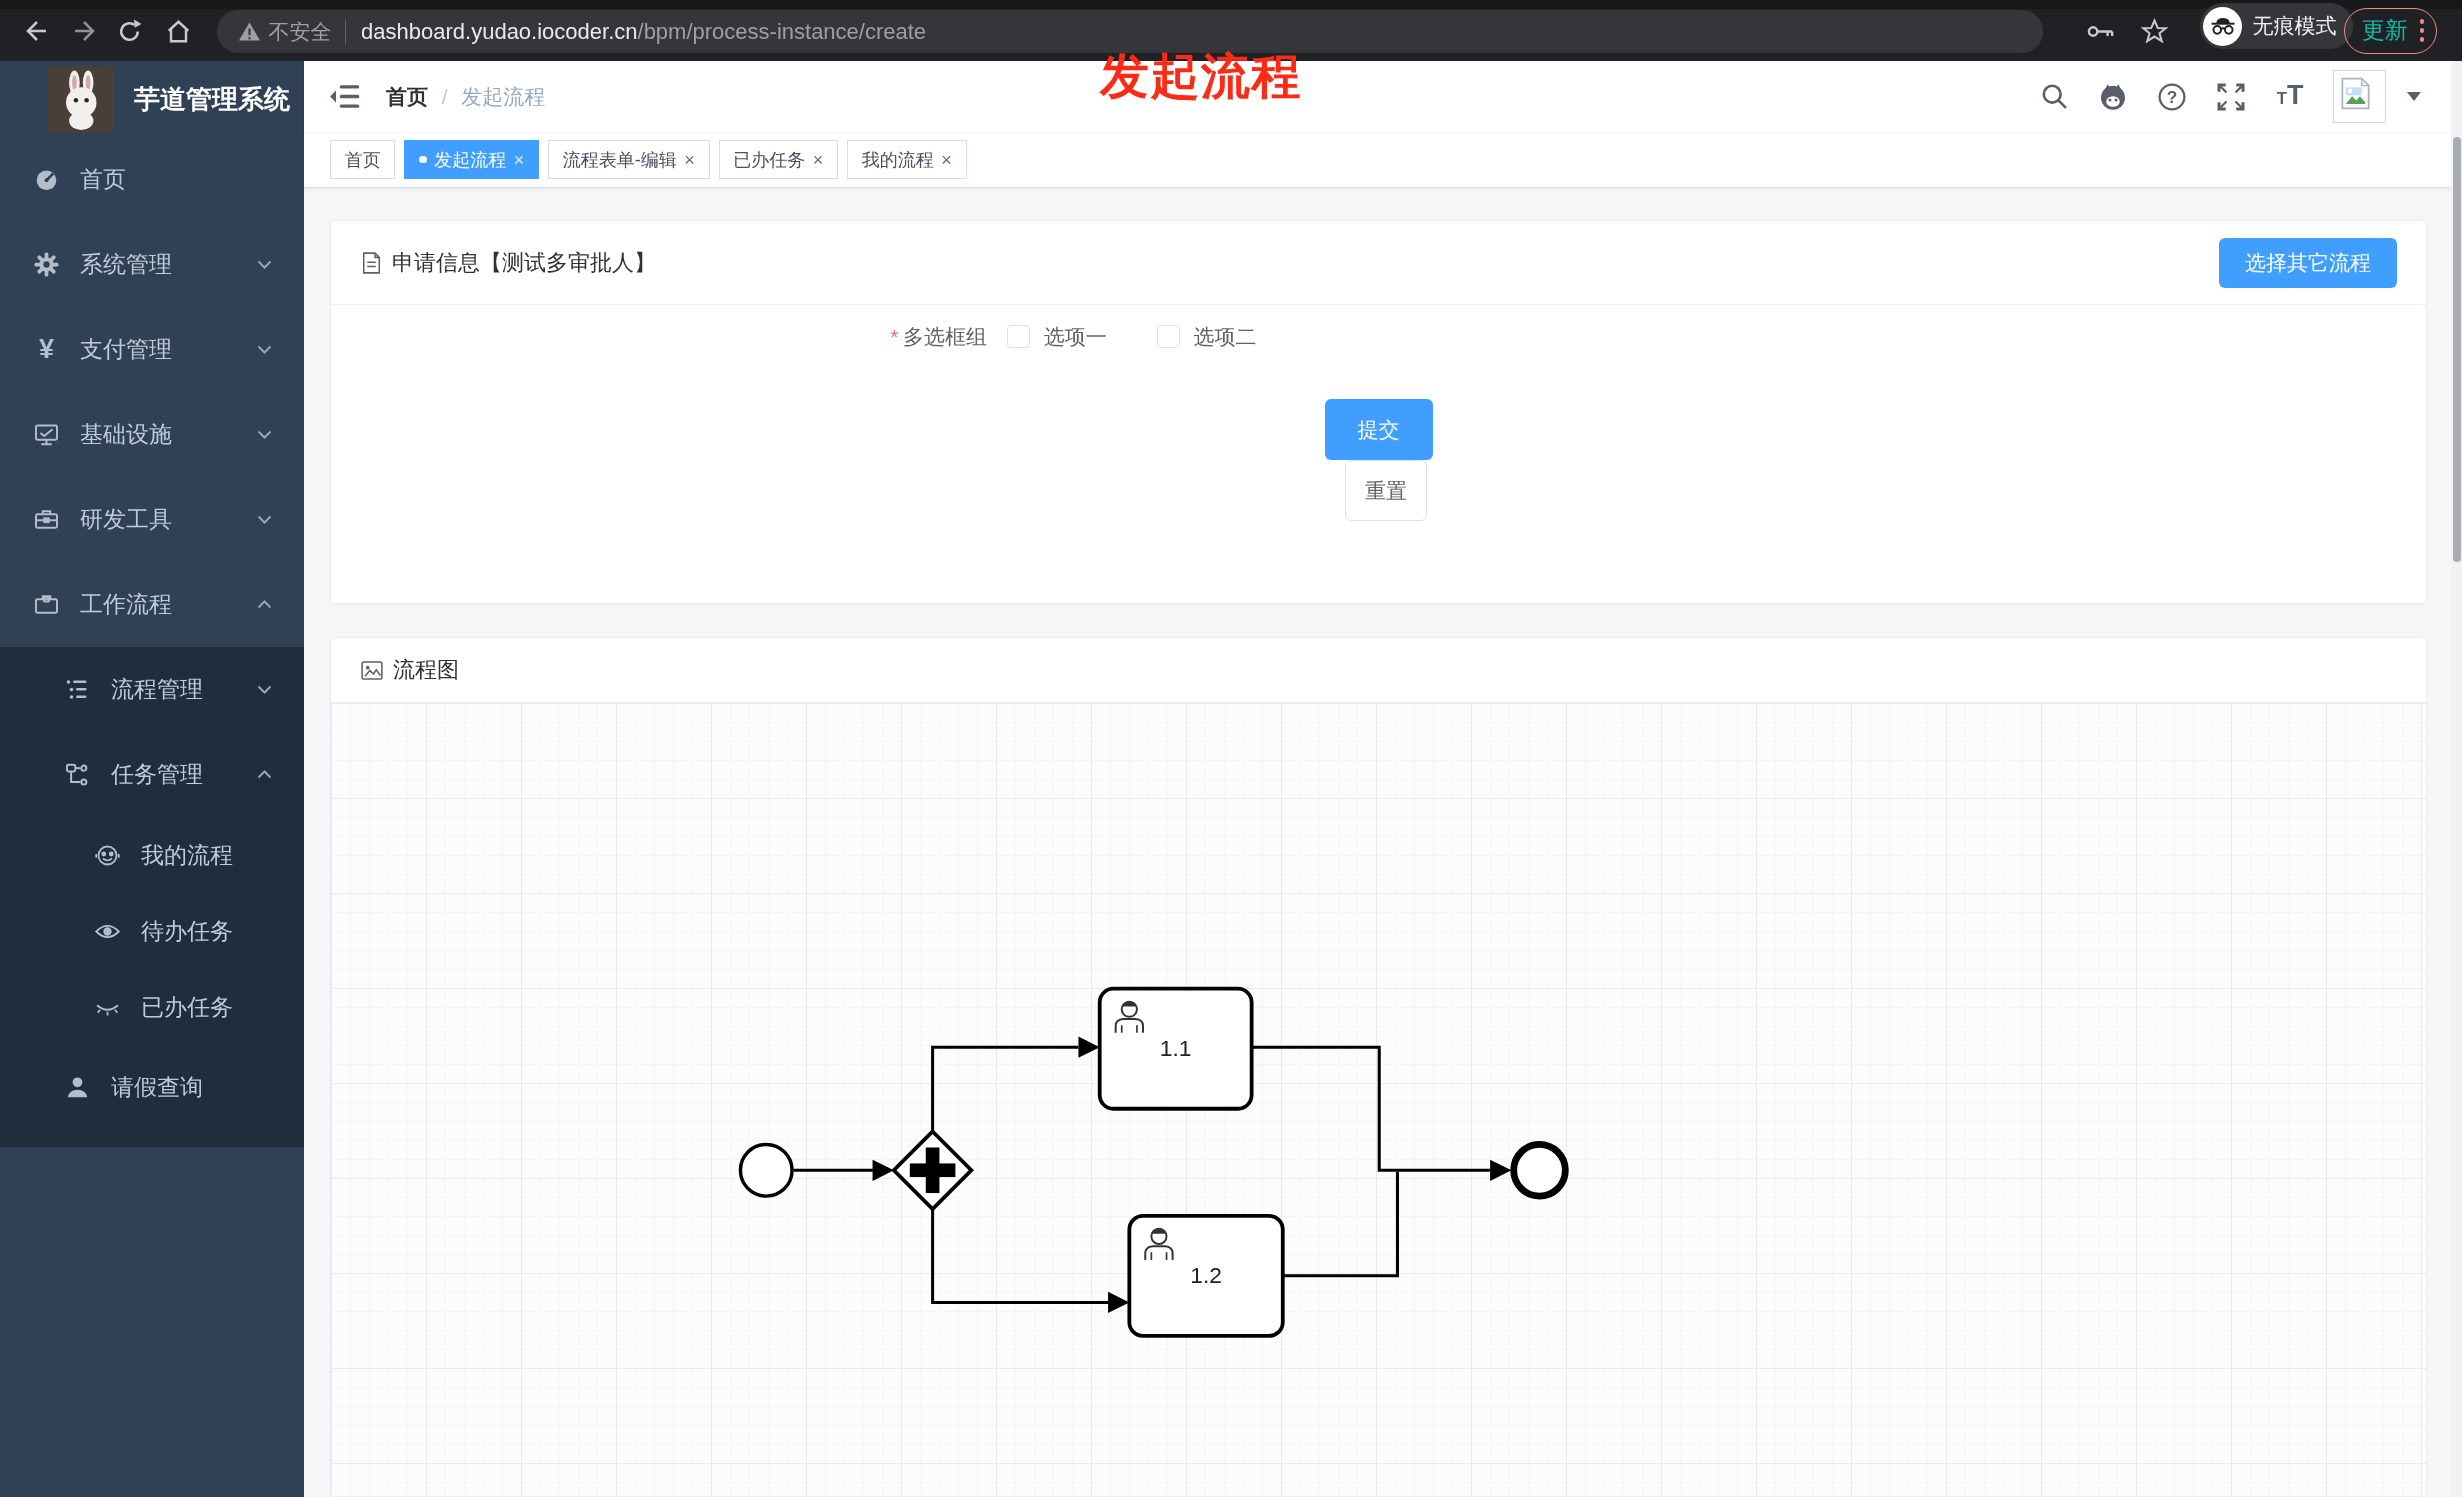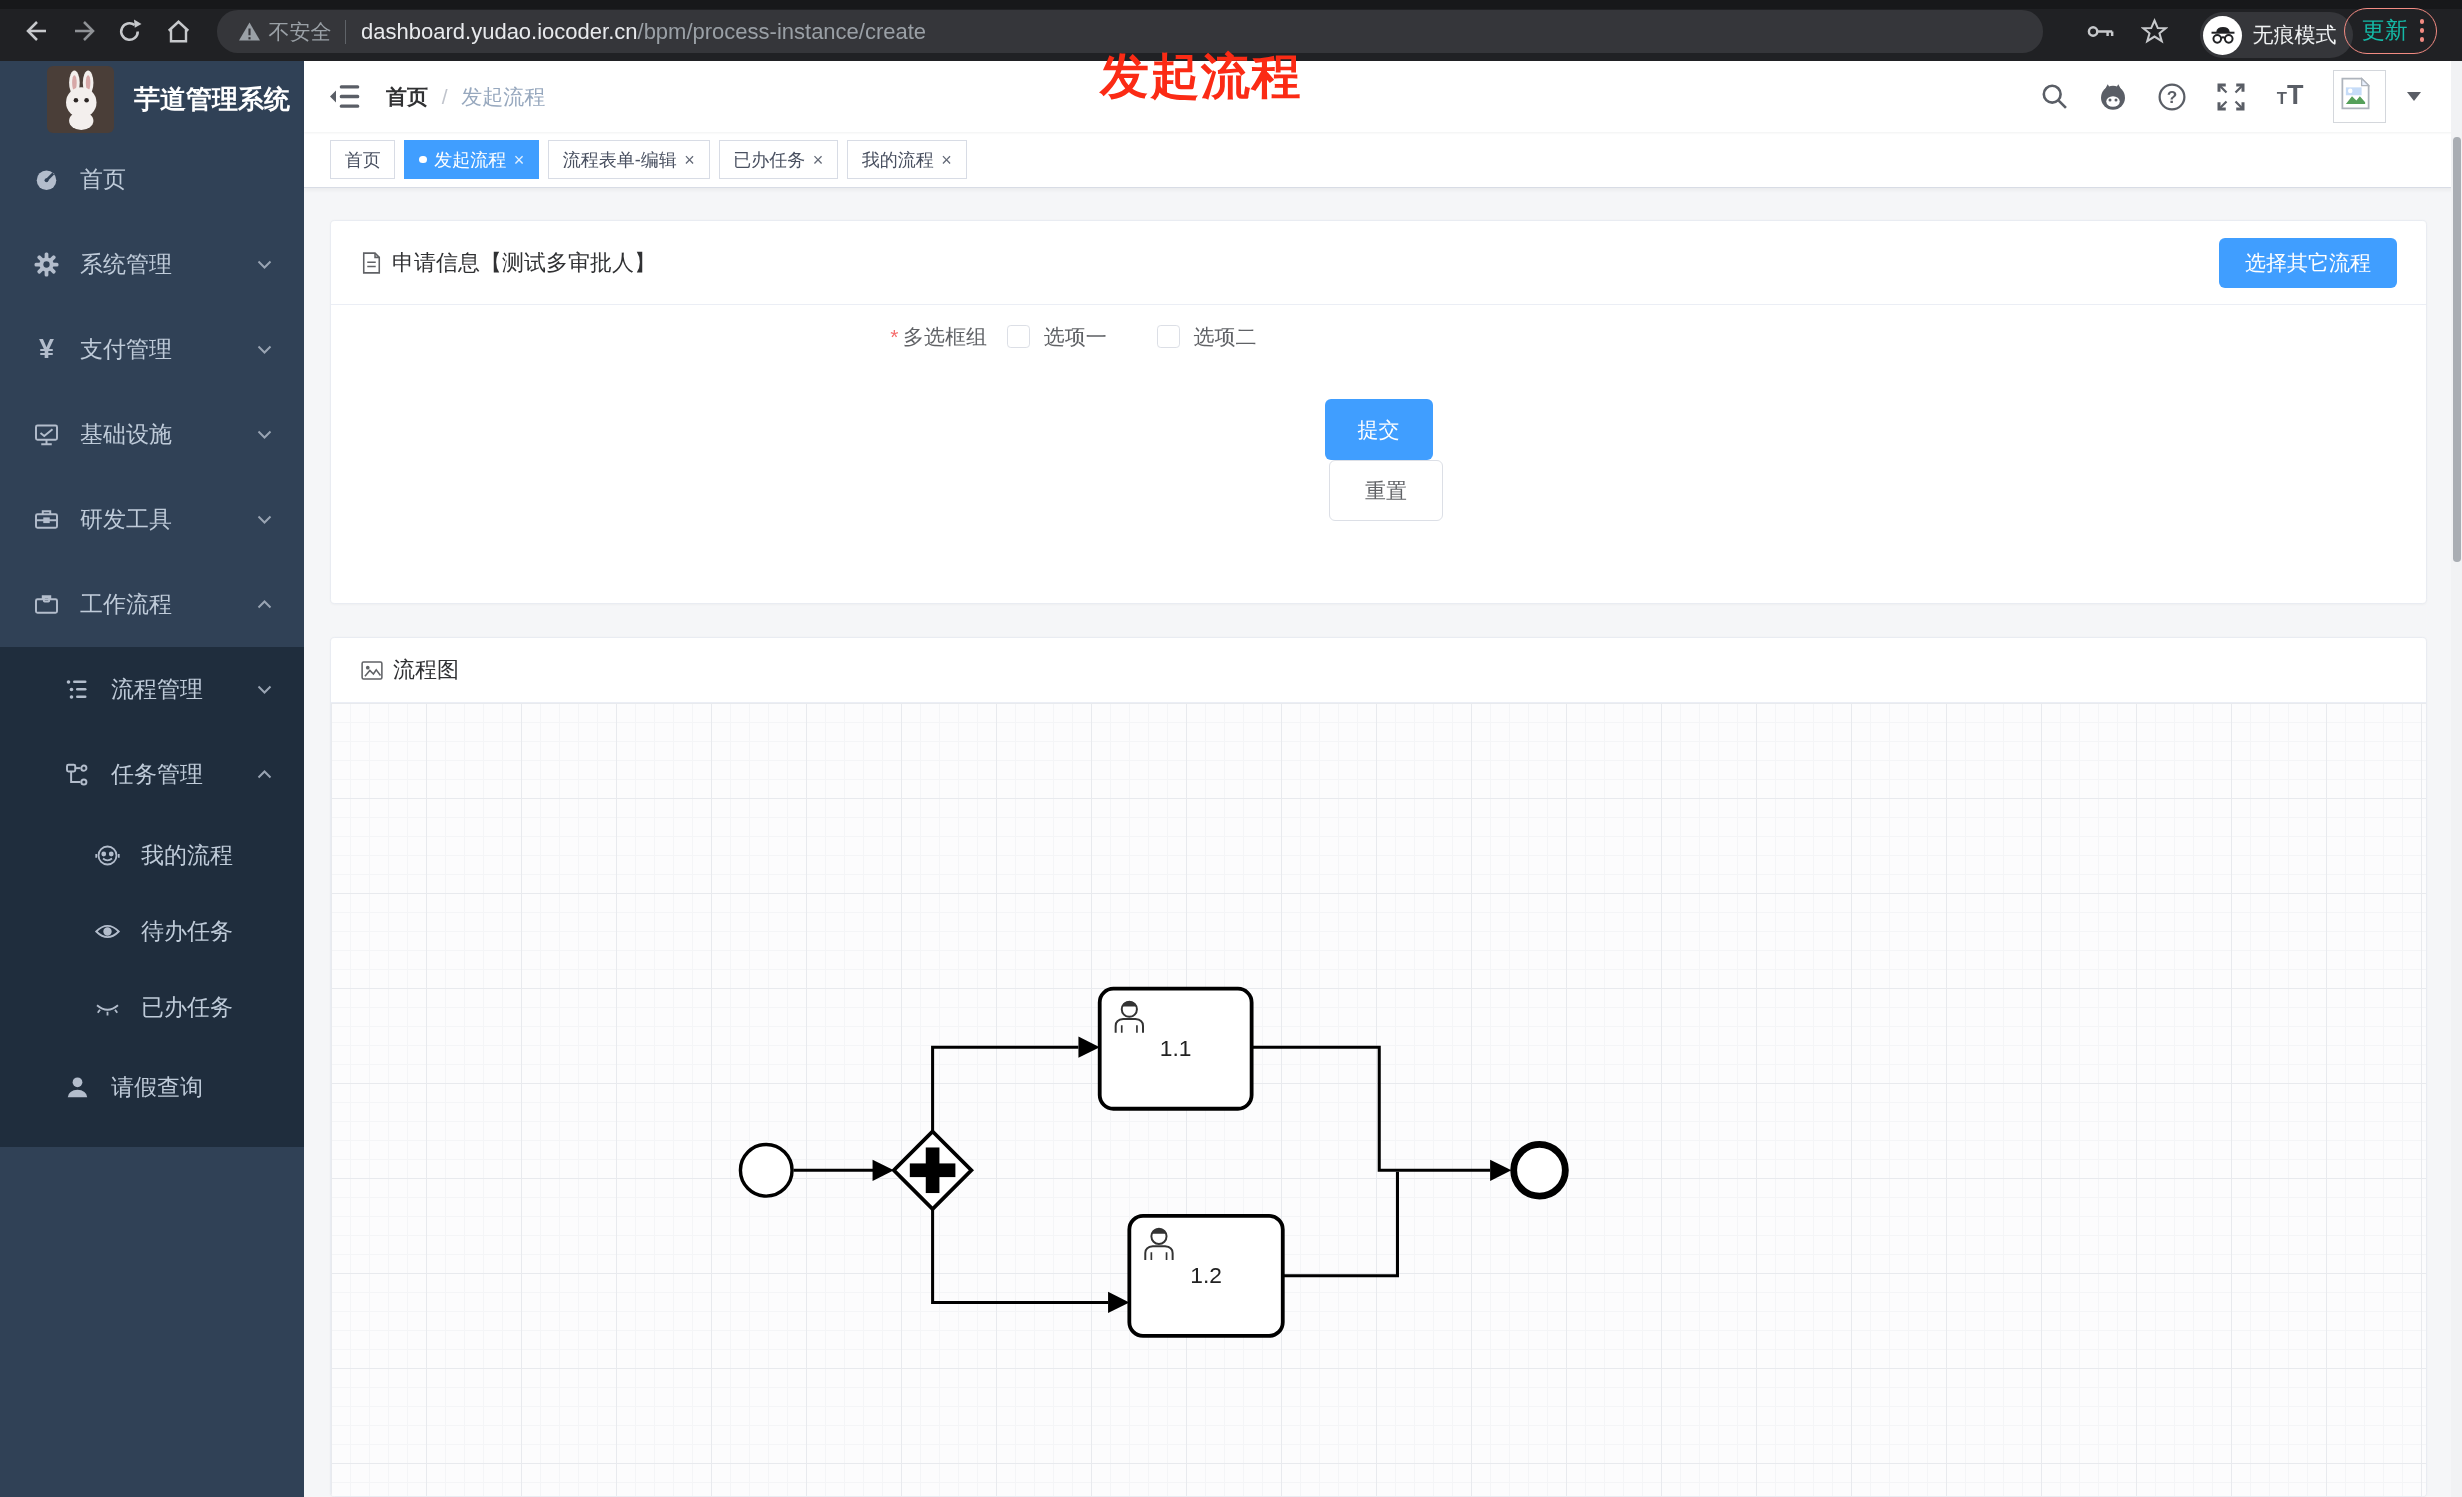"无痕模式" .incog { top: 12px -> 3px }
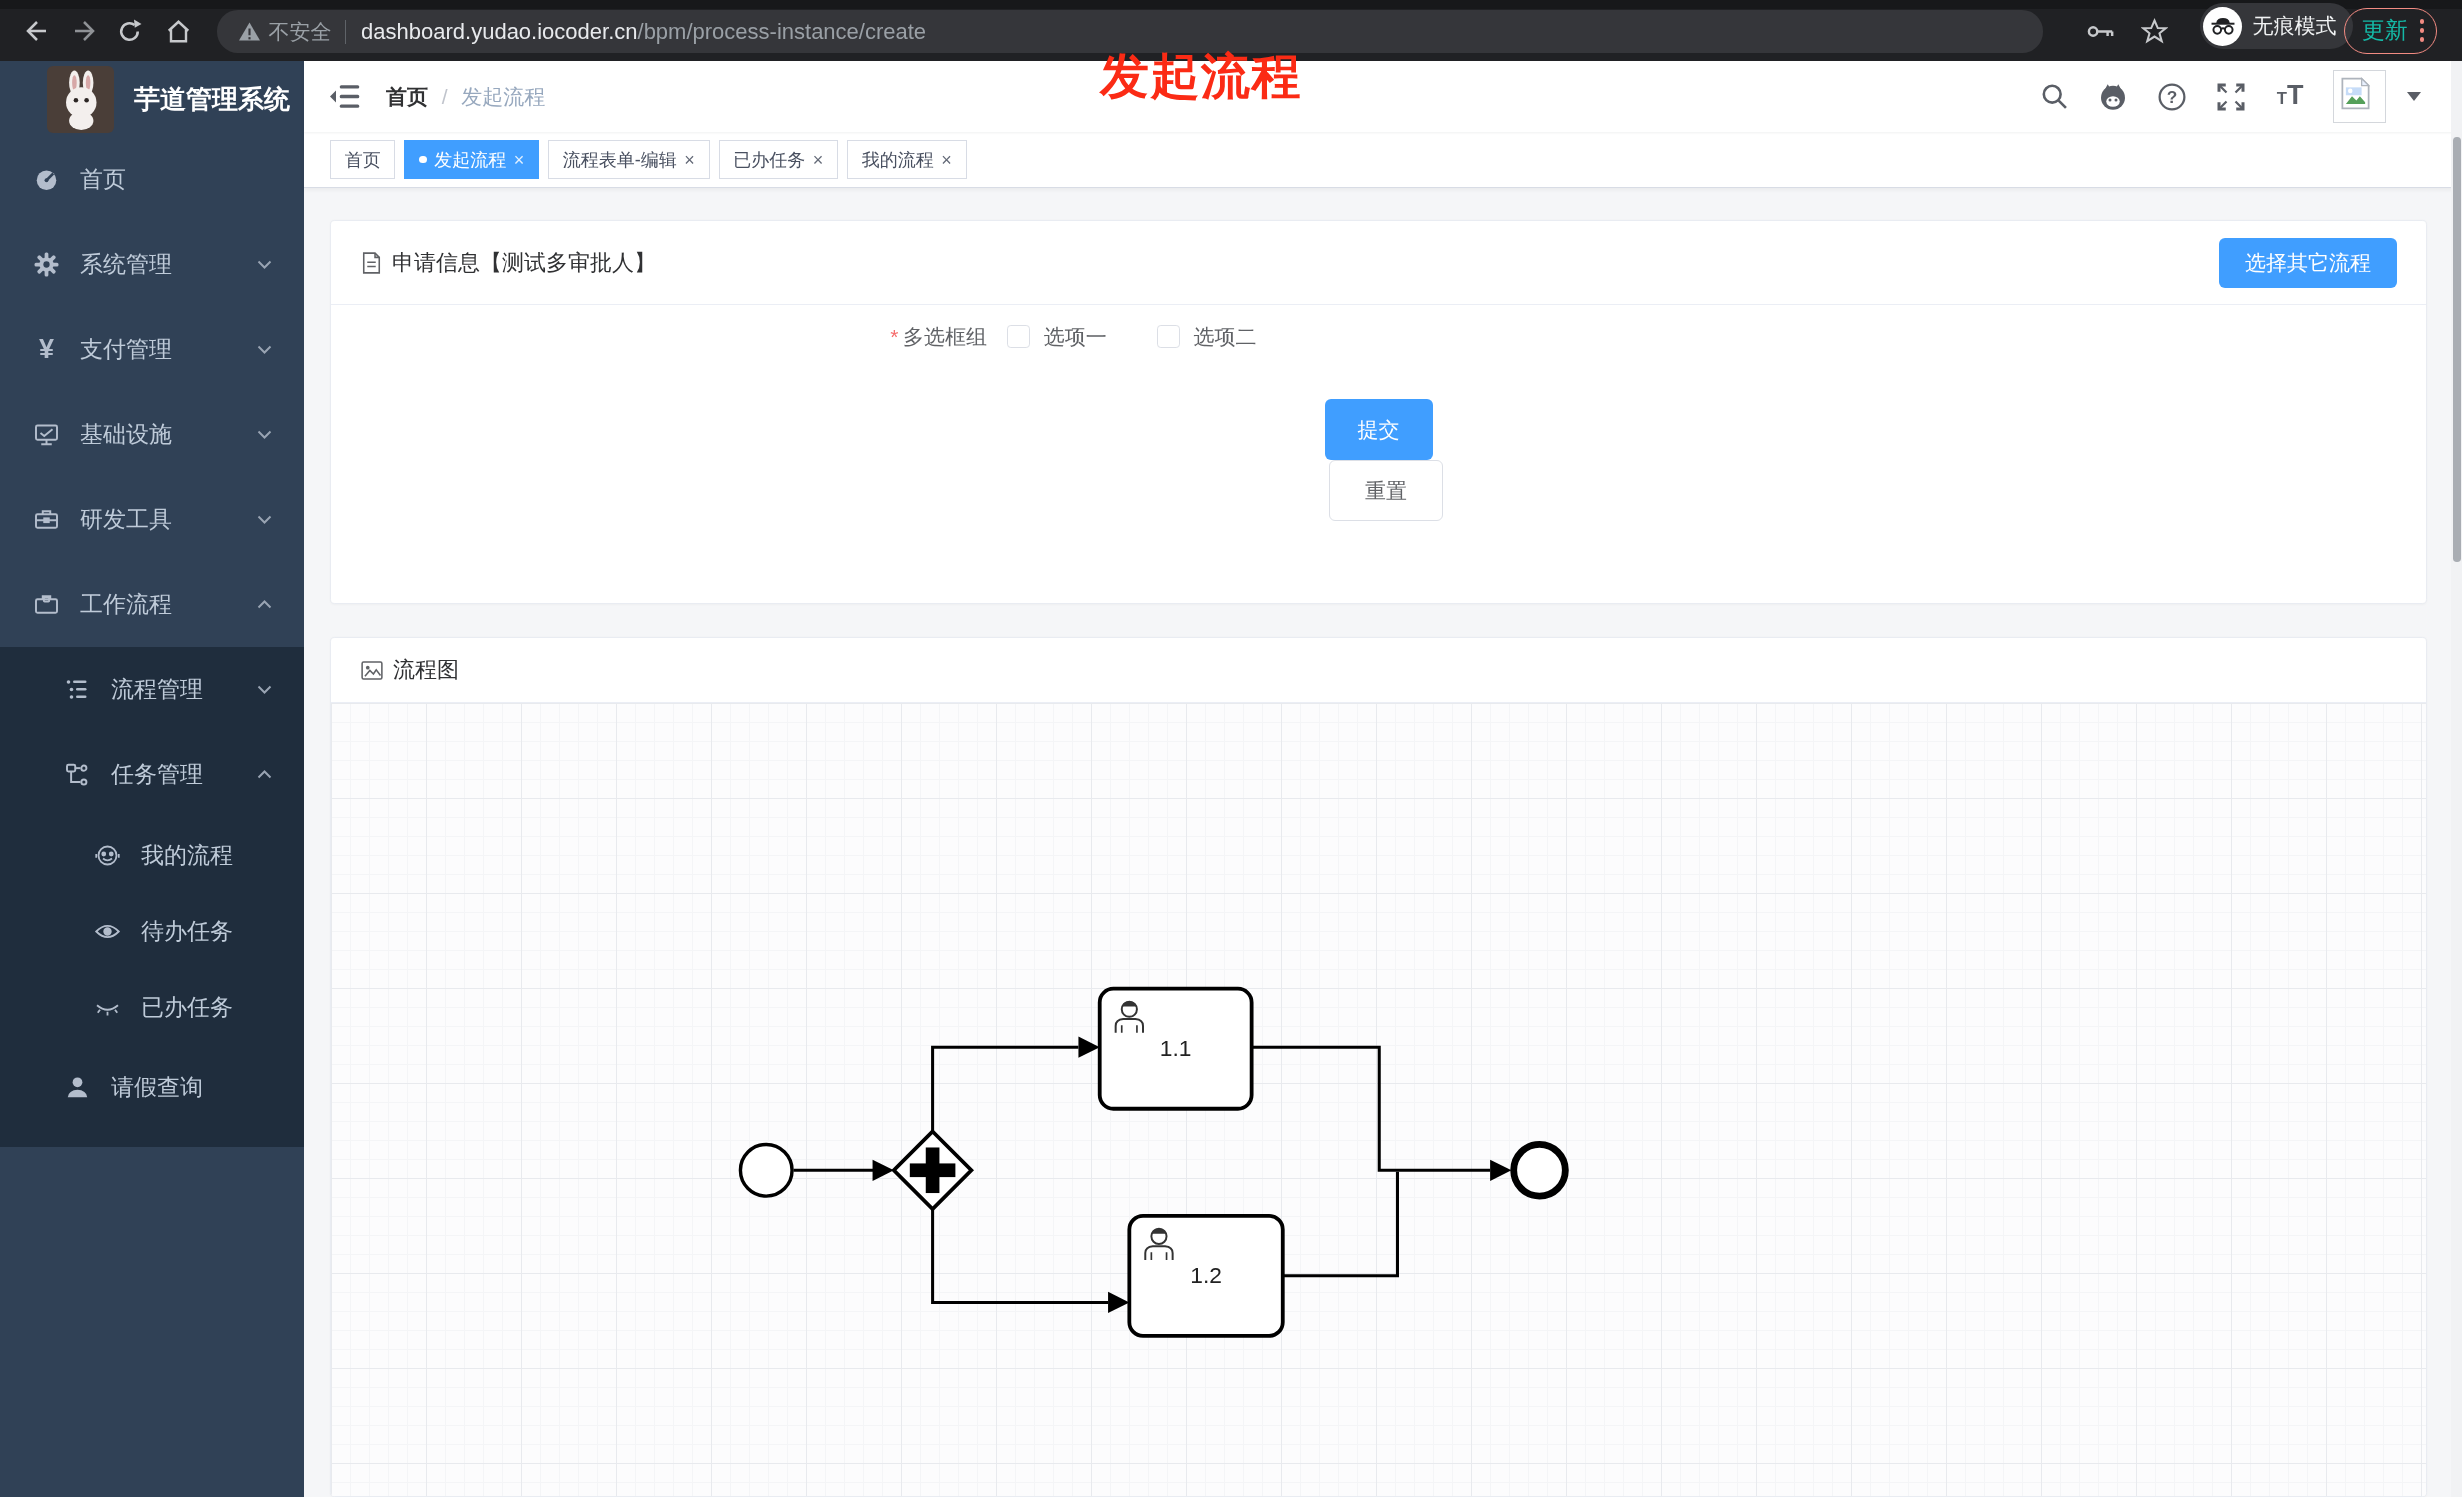"重置" .reset { width: 114px -> 82px }
